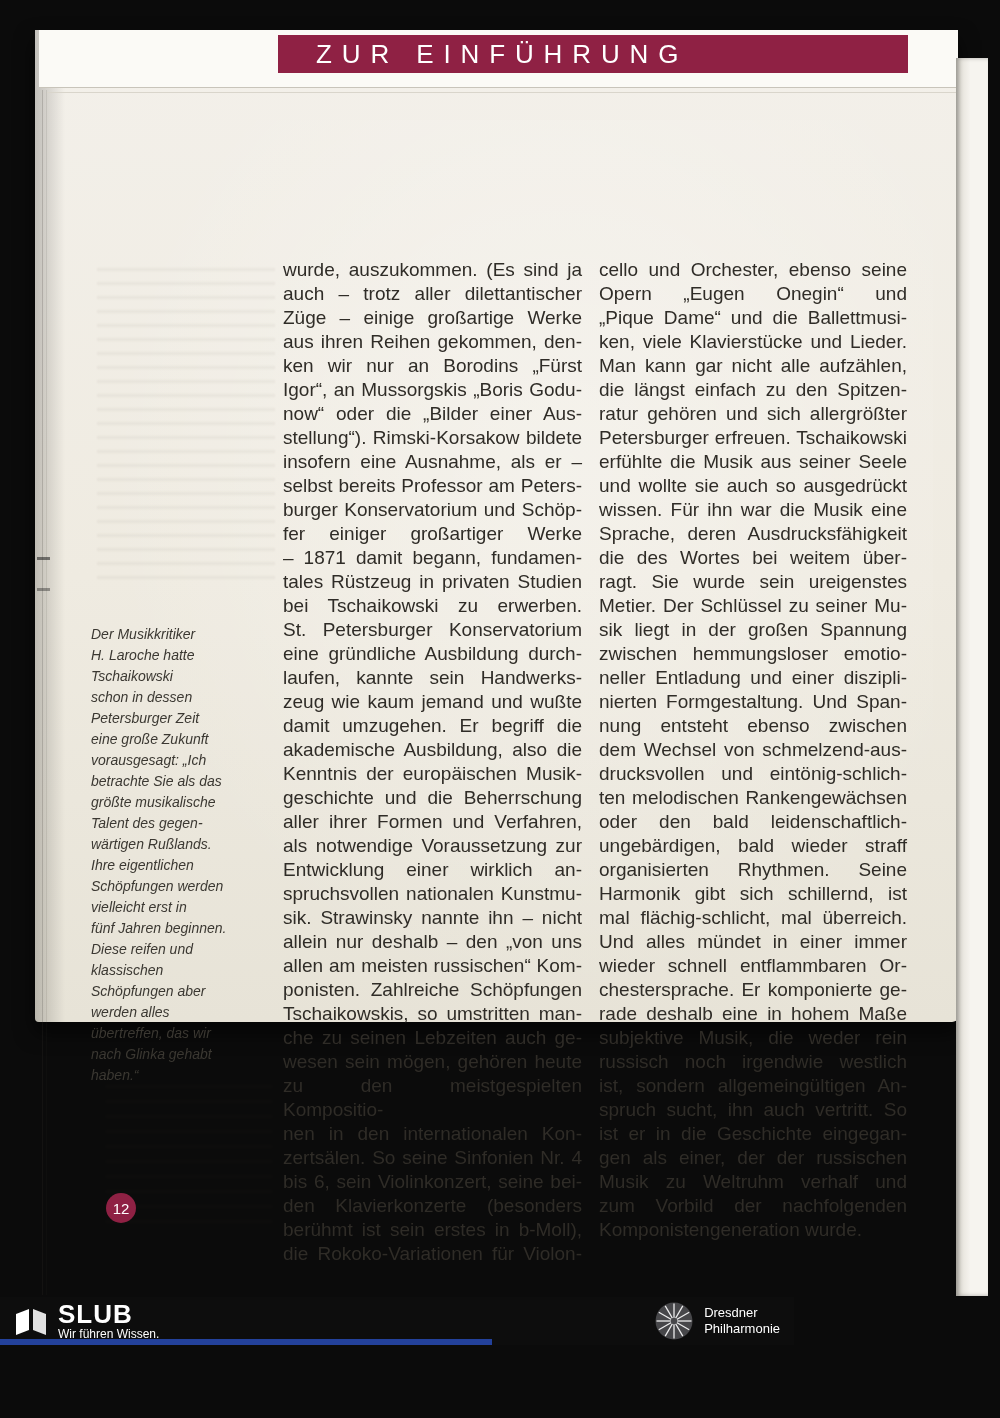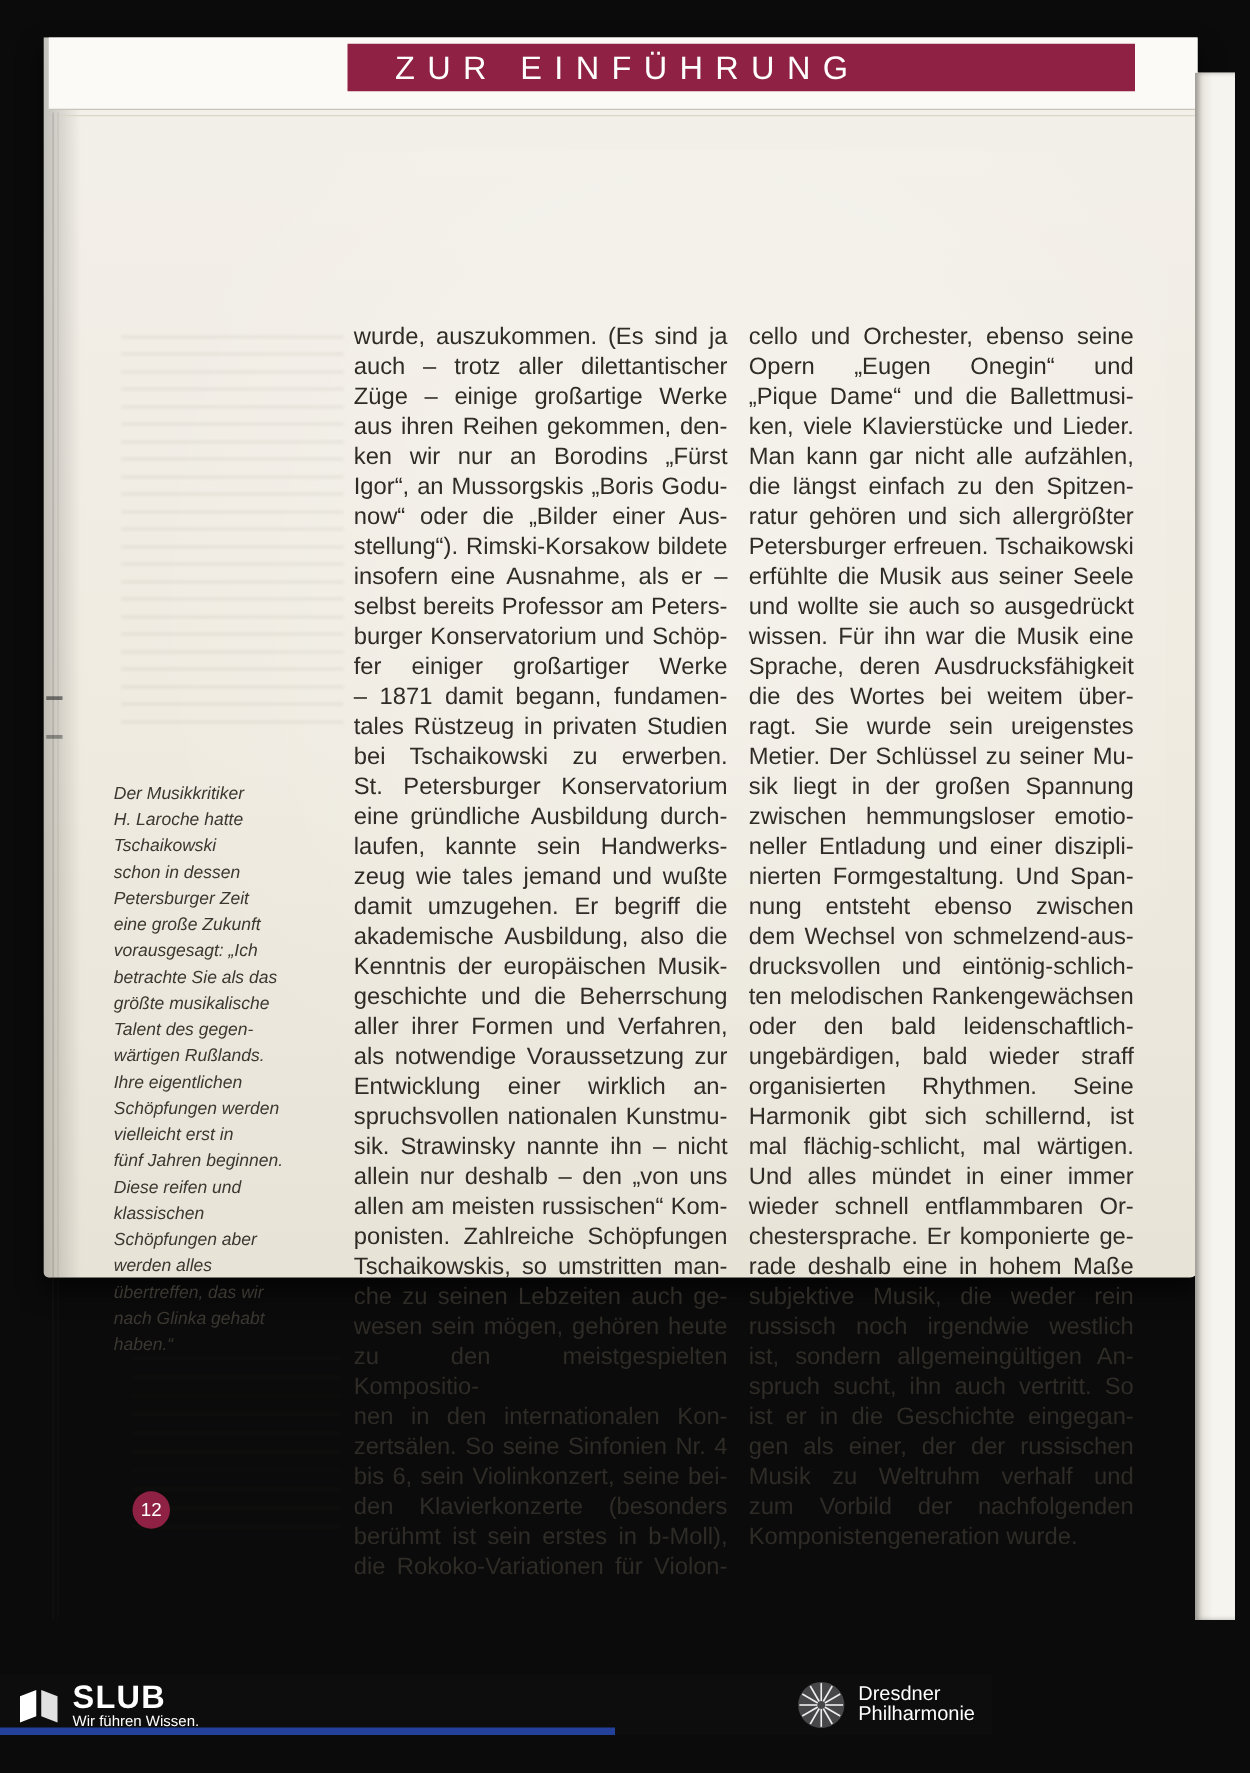"zeug wie tales jemand und" div.text-line { text: tales -> kaum }
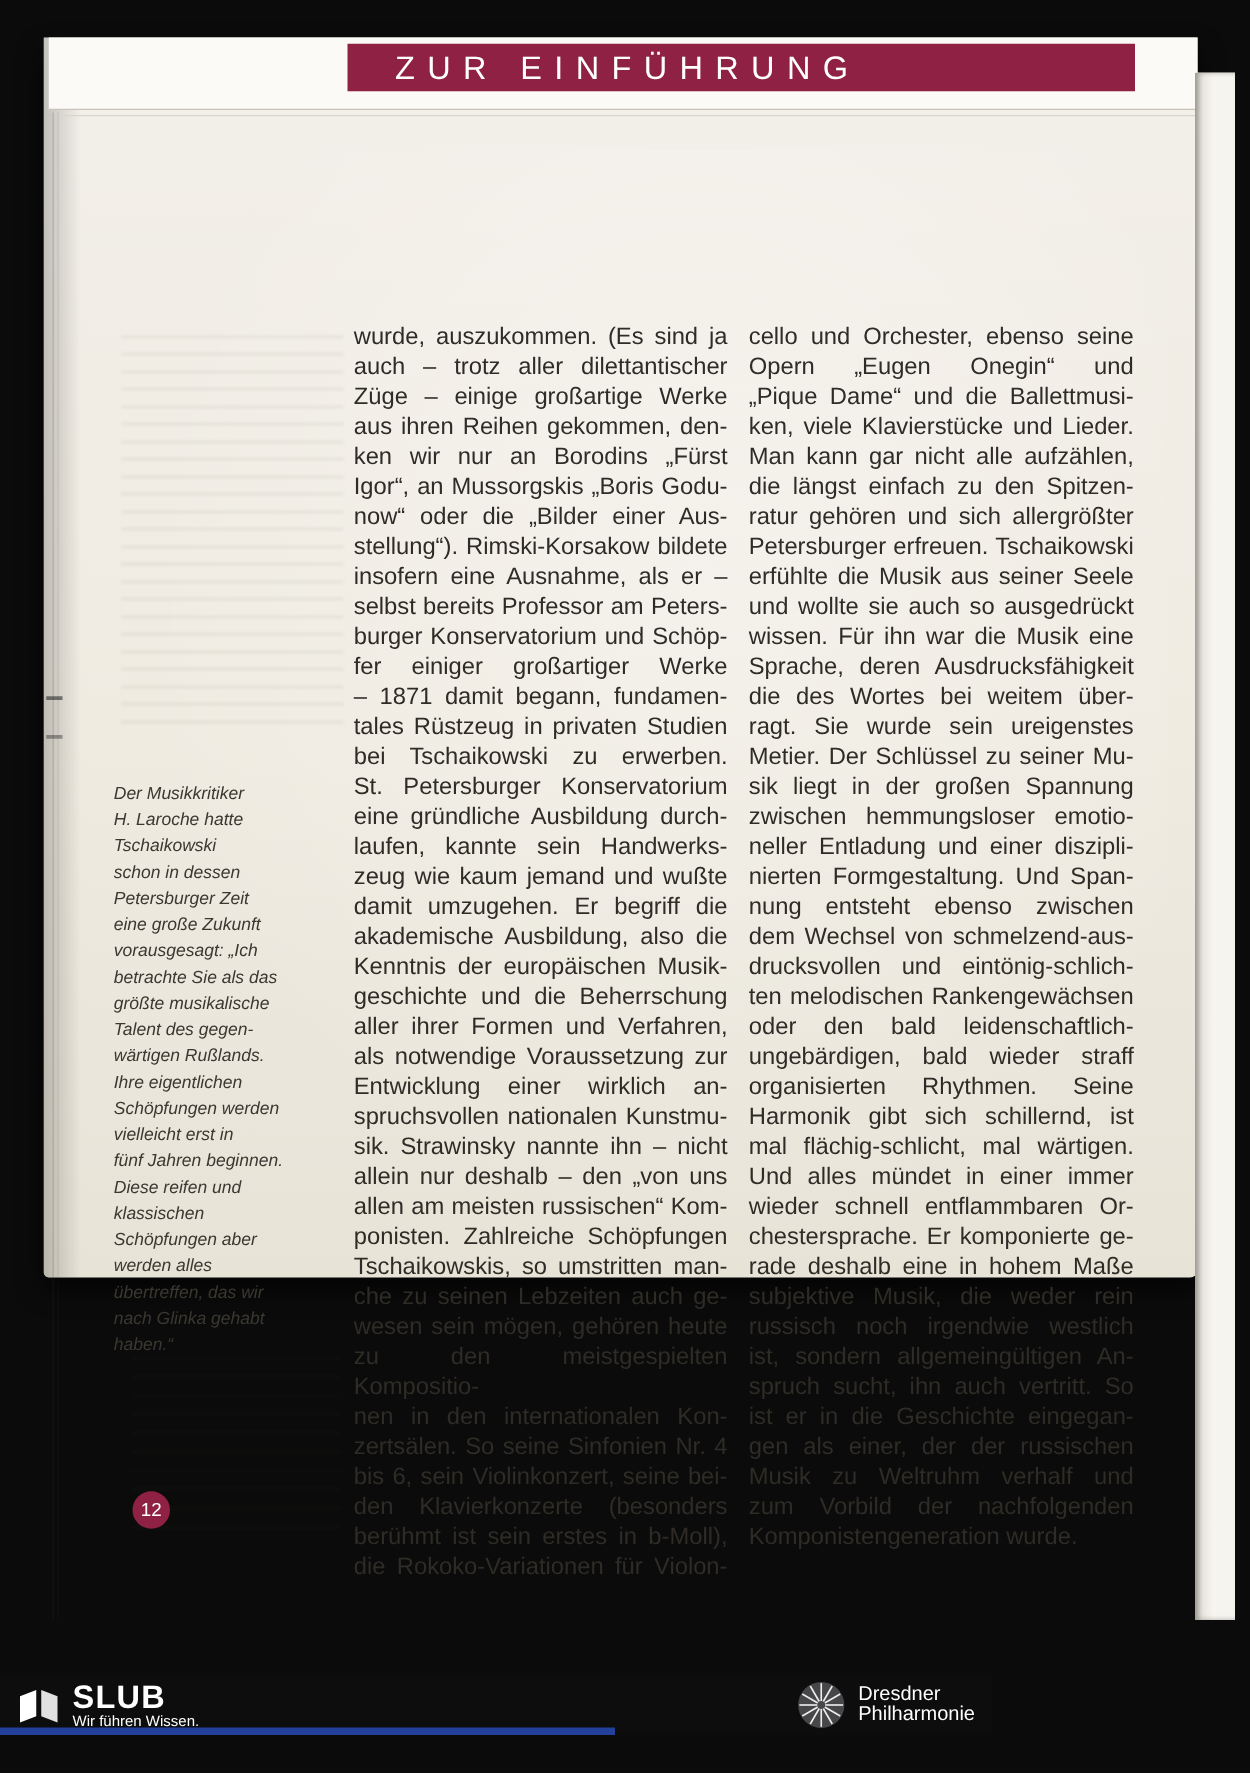"mal flächig-schlicht, mal wärtigen." div.text-line { text: wärtigen -> überreich }
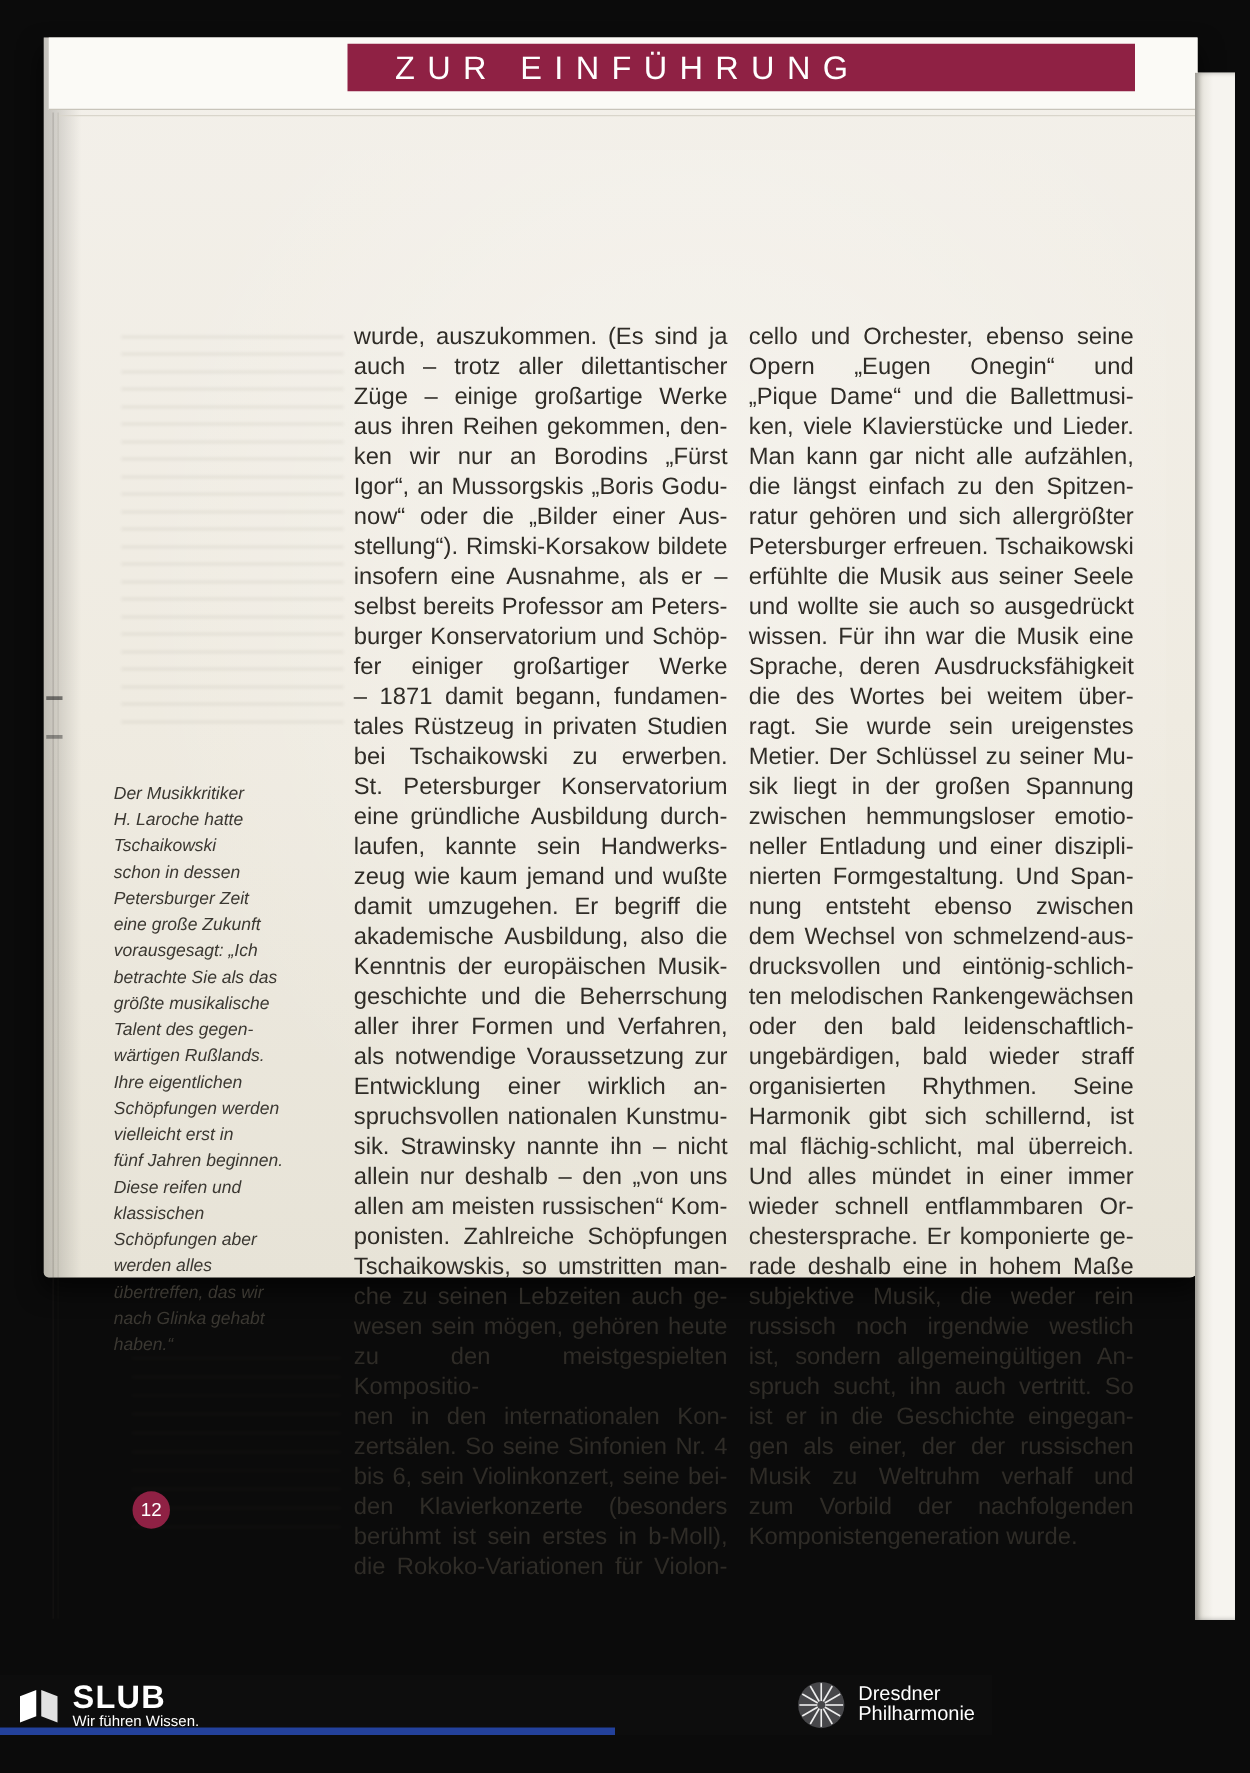"SLUB" .footer { top: 1340px -> 1297px }
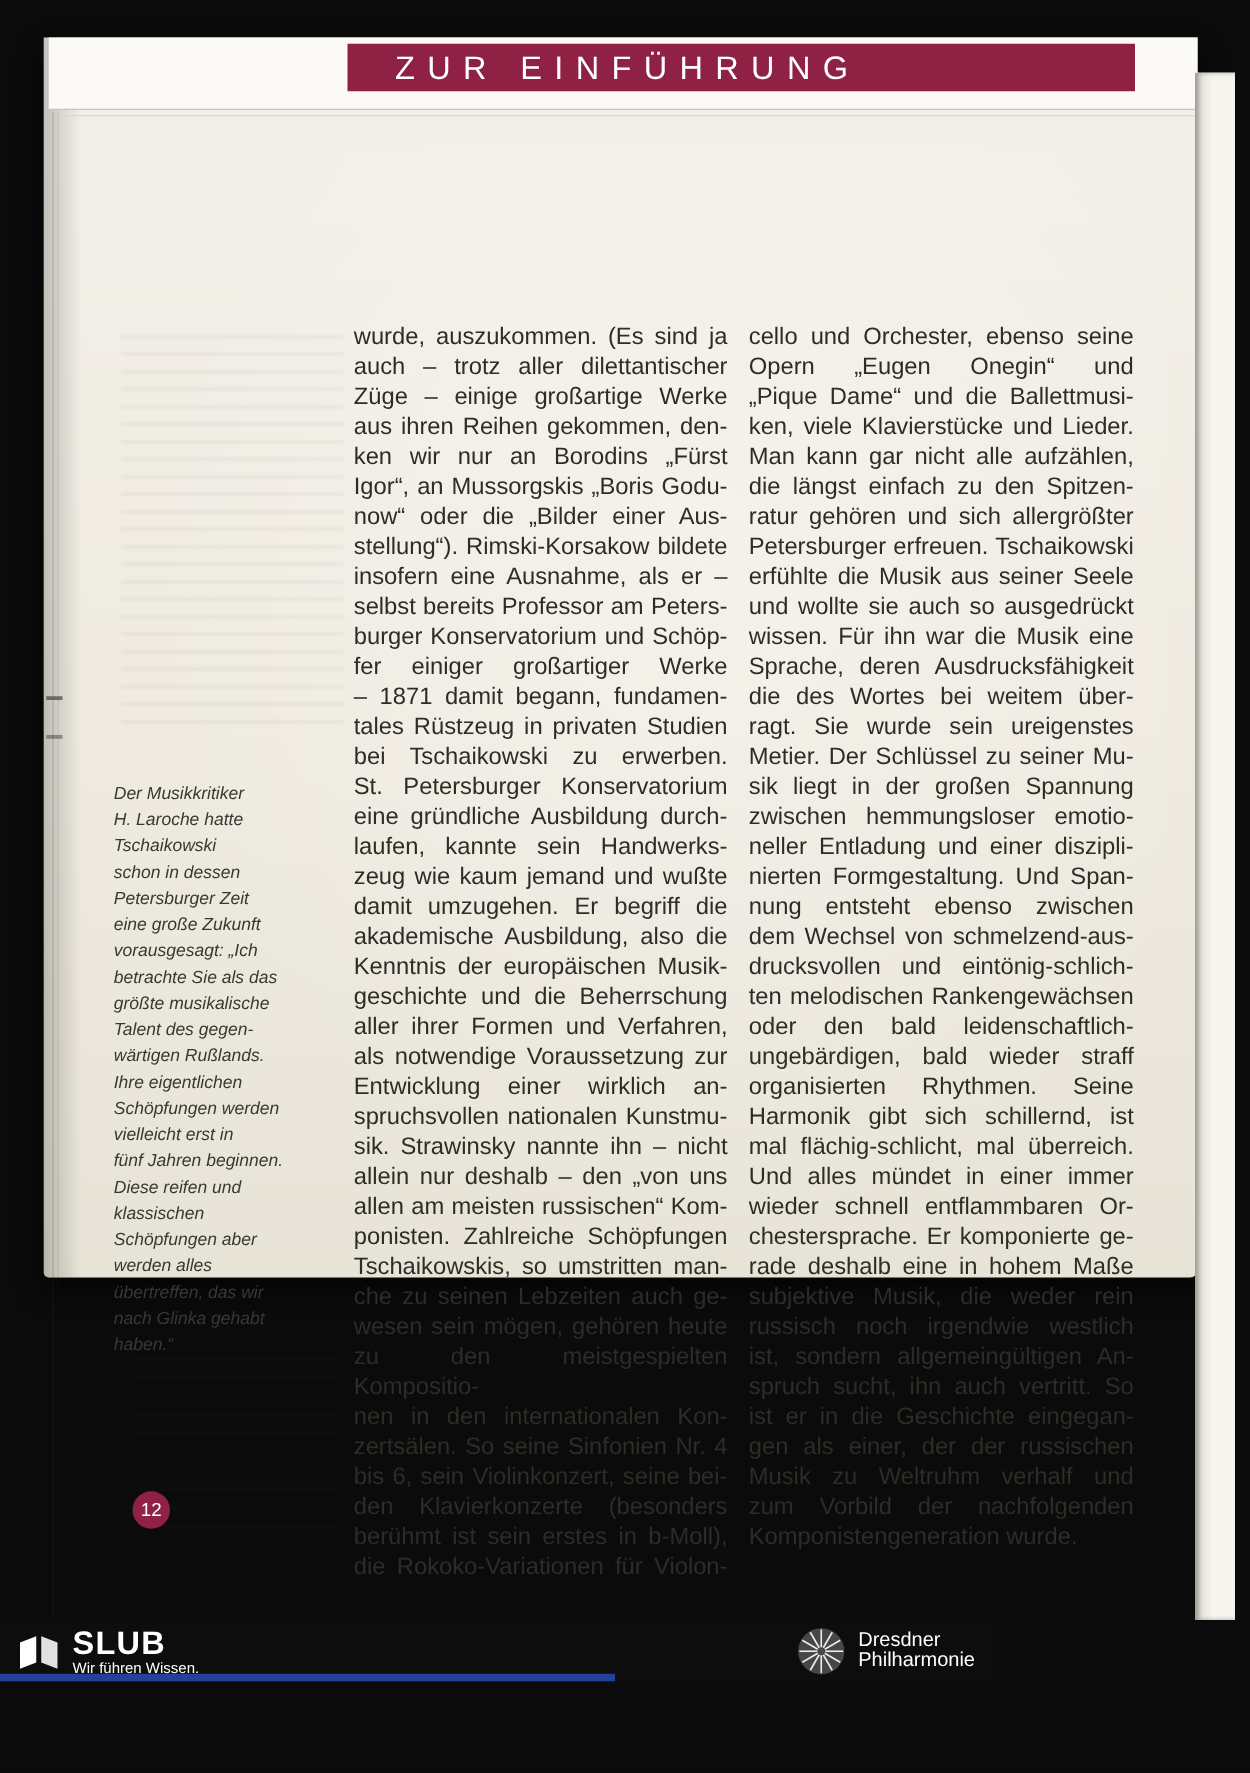"Dresdner" .dp-text div { font-size: 16px -> 13px }
